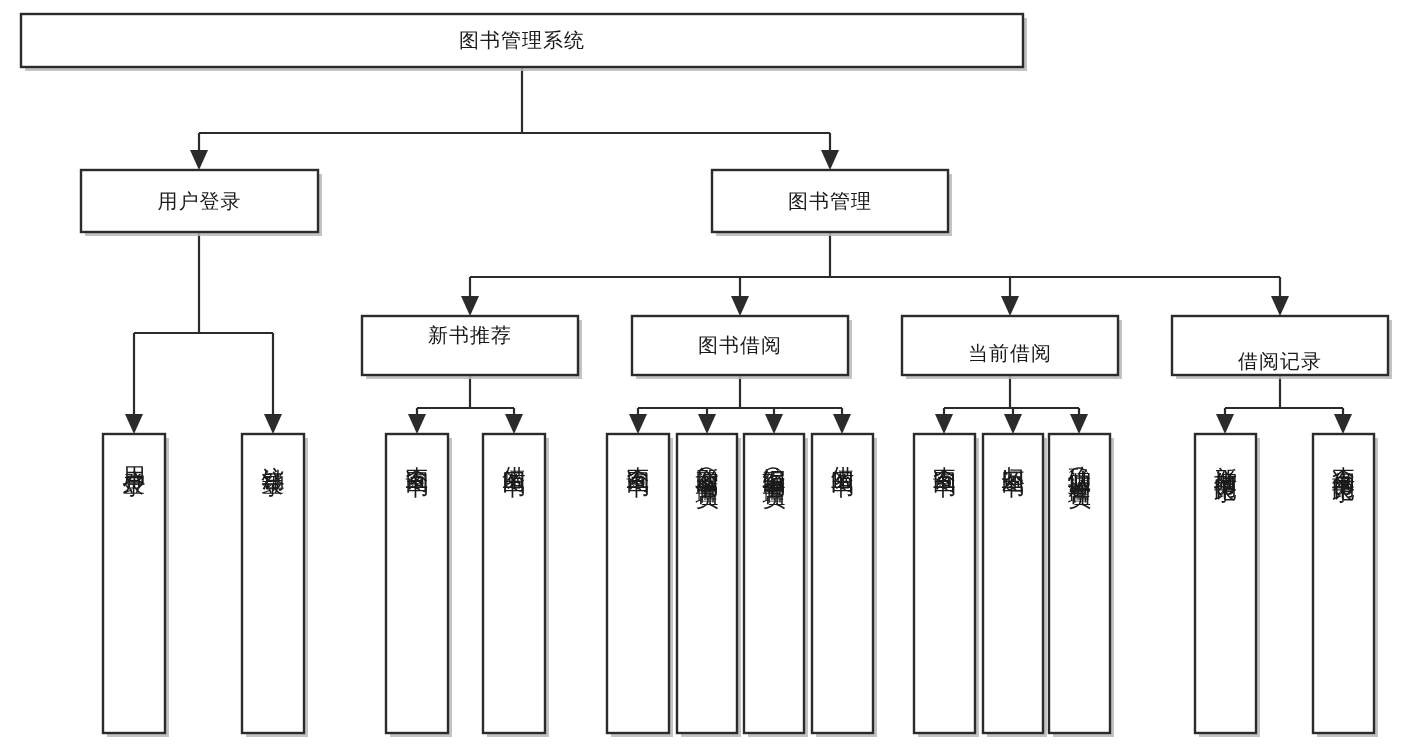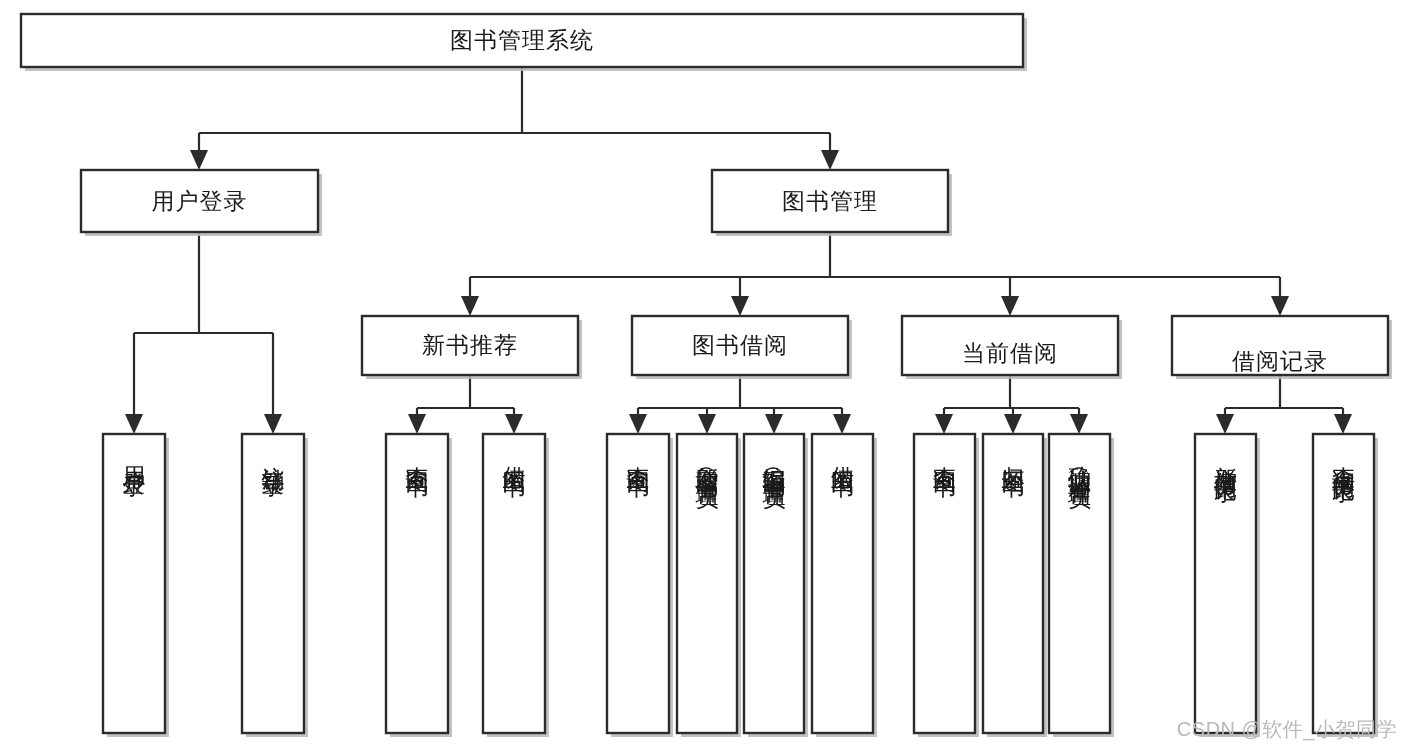"图书管理系统" .hlabel-text { font-size: 23px -> 20px }
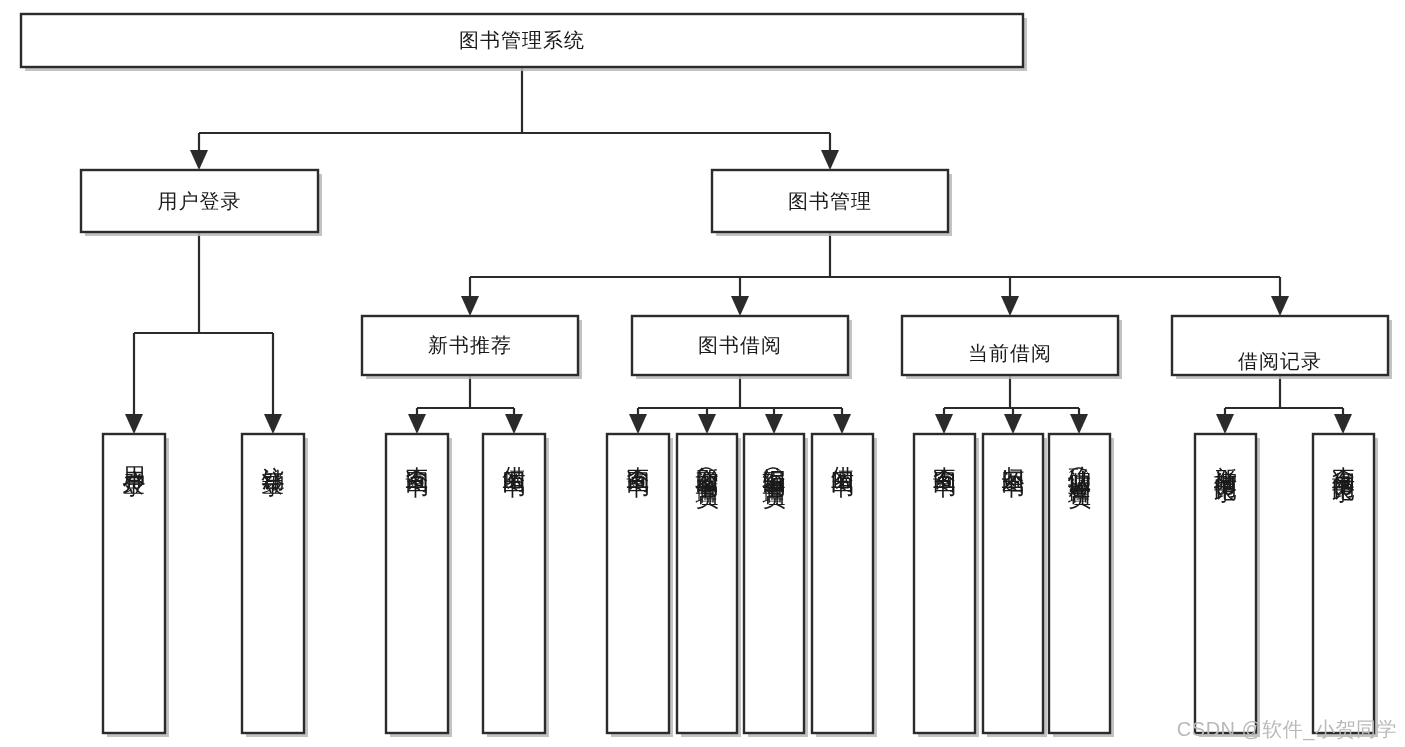"新书推荐" div.hlabel-wrap { top: 316px -> 306px }
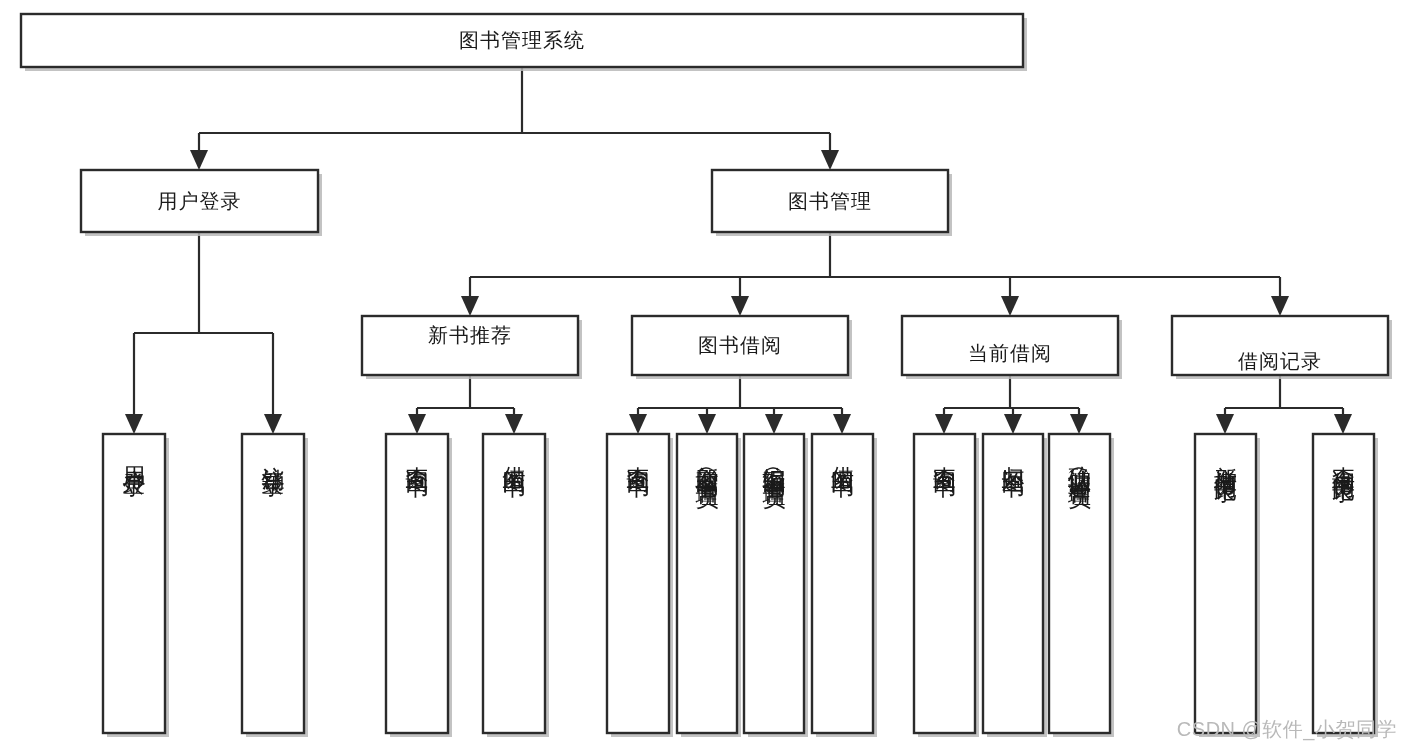"CSDN @软件_小贺同学" div { html: <div>CSDN @软件_小贺同学</div> -> none }
